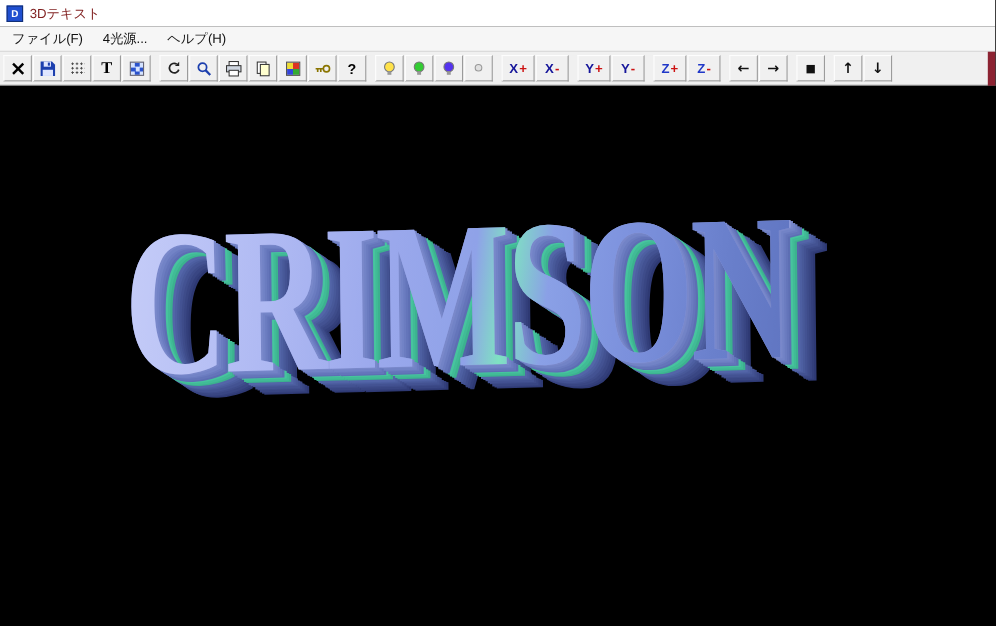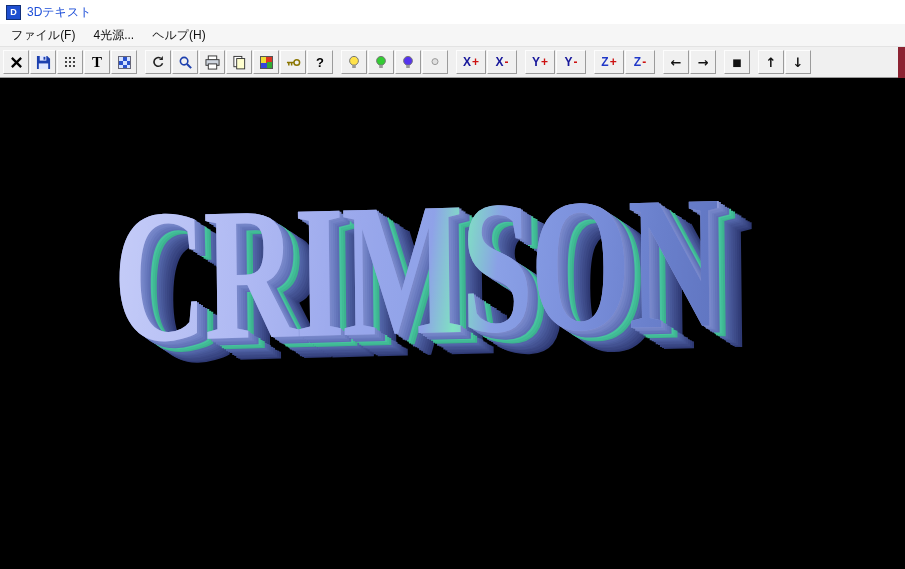"3Dテキスト" .title-text { color: #1d4ed8 -> #7f1d1d }
